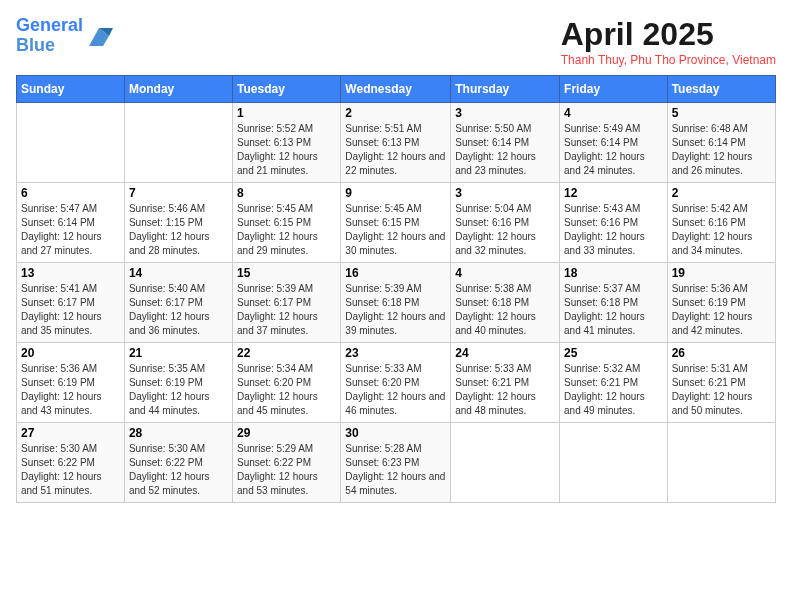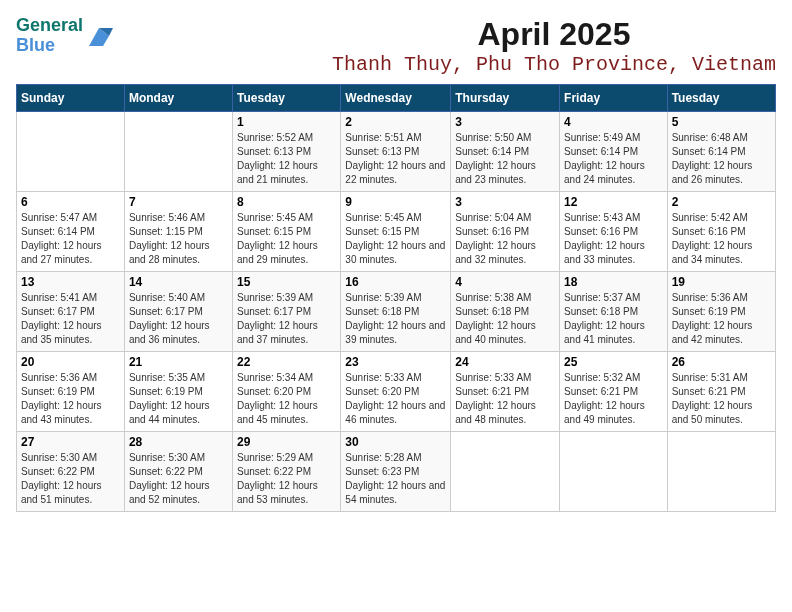"General" .logo-text span { color: #0f766e -> #3b82f6 }
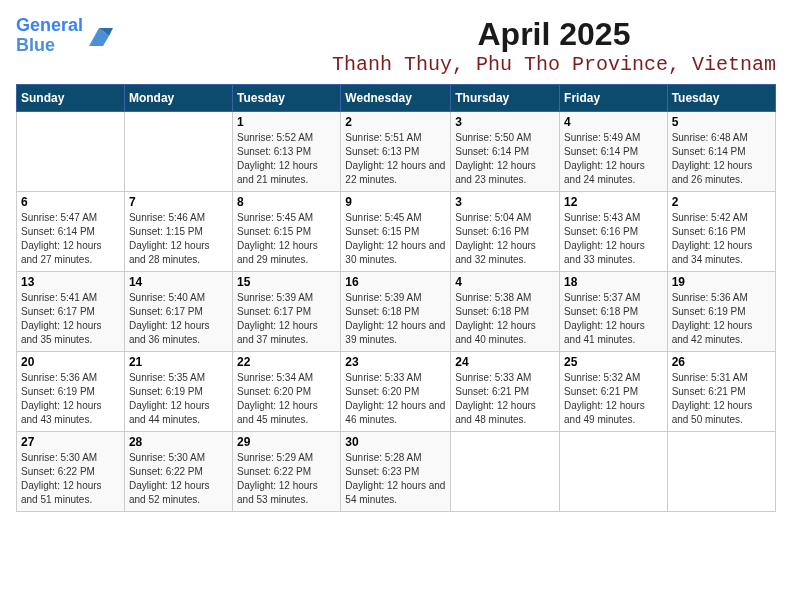"April 2025" .title-block { text-align: center -> left }
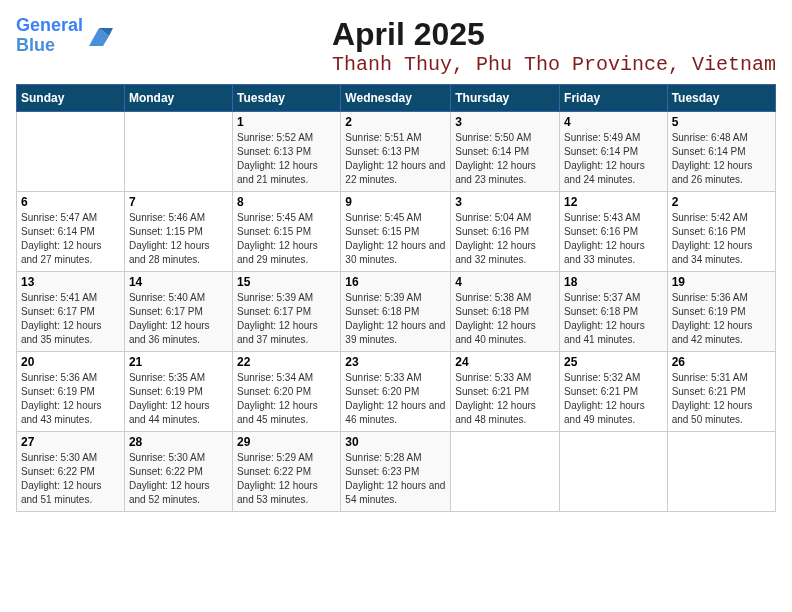"Thanh Thuy, Phu Tho Province," .calendar-subtitle { color: #7f1d1d -> #ef4444; font-family: Liberation Mono, monospace -> none; font-size: 20px -> 12px }
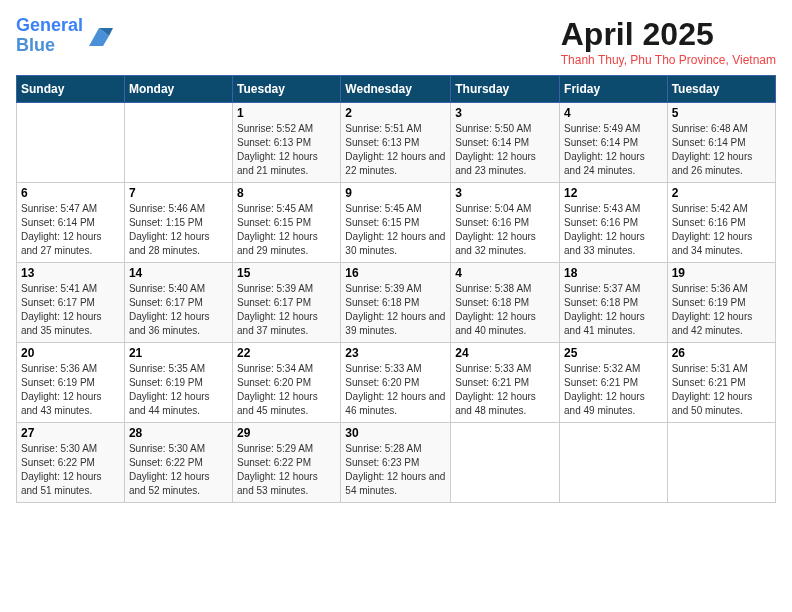"Sunday" thead tr th { background-color: #0c4a6e -> #3b82f6 }
